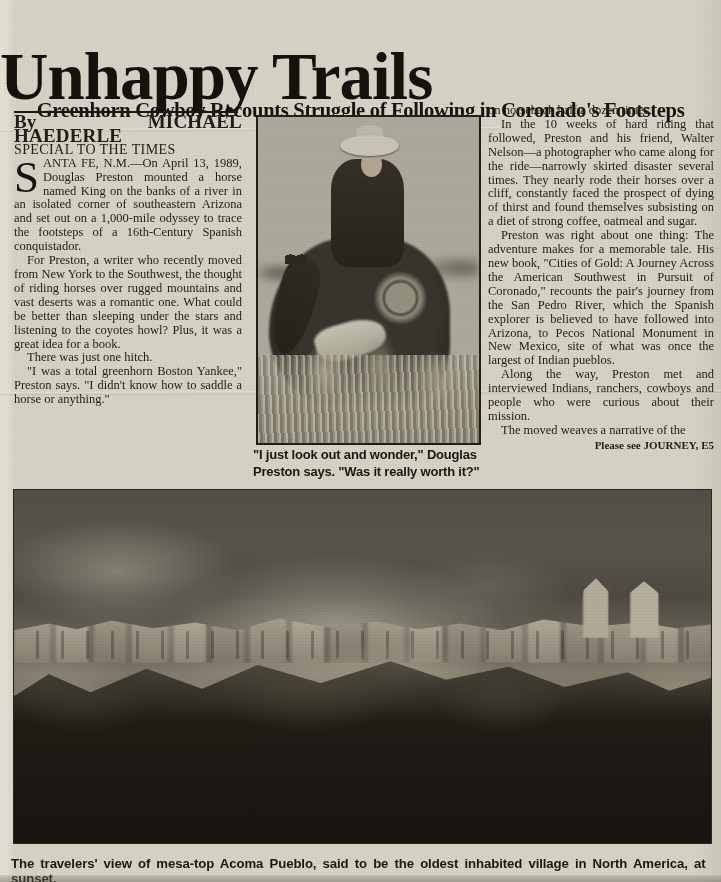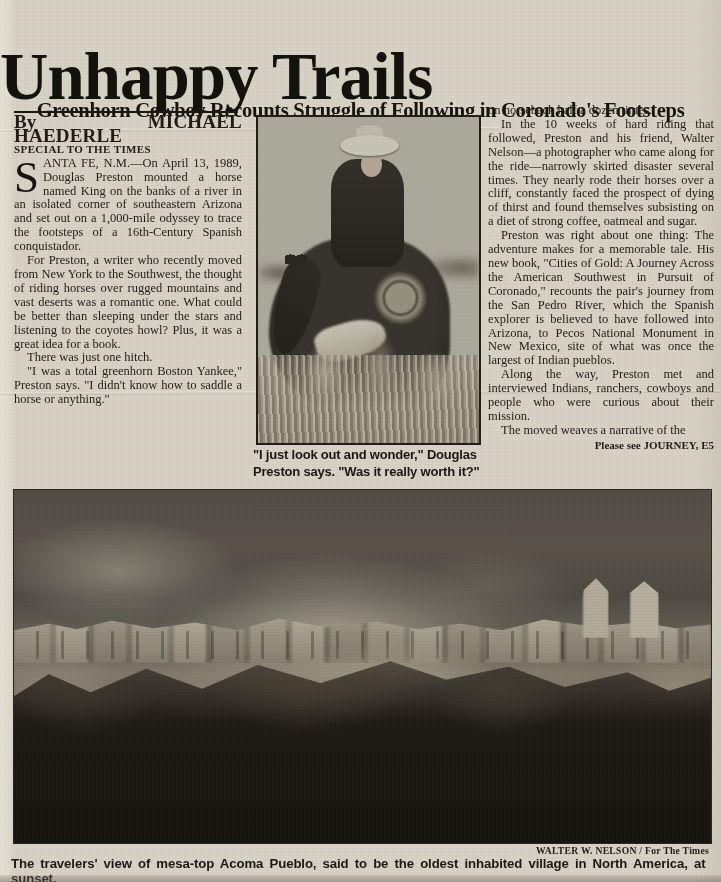"SPECIAL TO THE TIMES" .affil { font-size: 11px -> 14px; font-weight: 700 -> 400 }
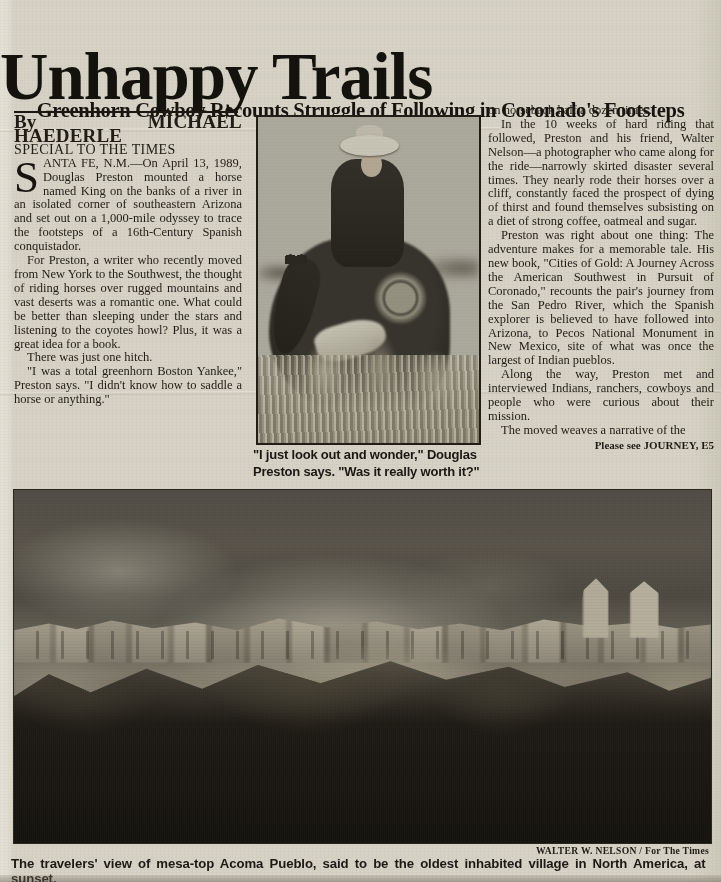"WALTER W. NELSON / For" div.credit { html: <div>WALTER W. NELSON / For The Times</div> -> none }
